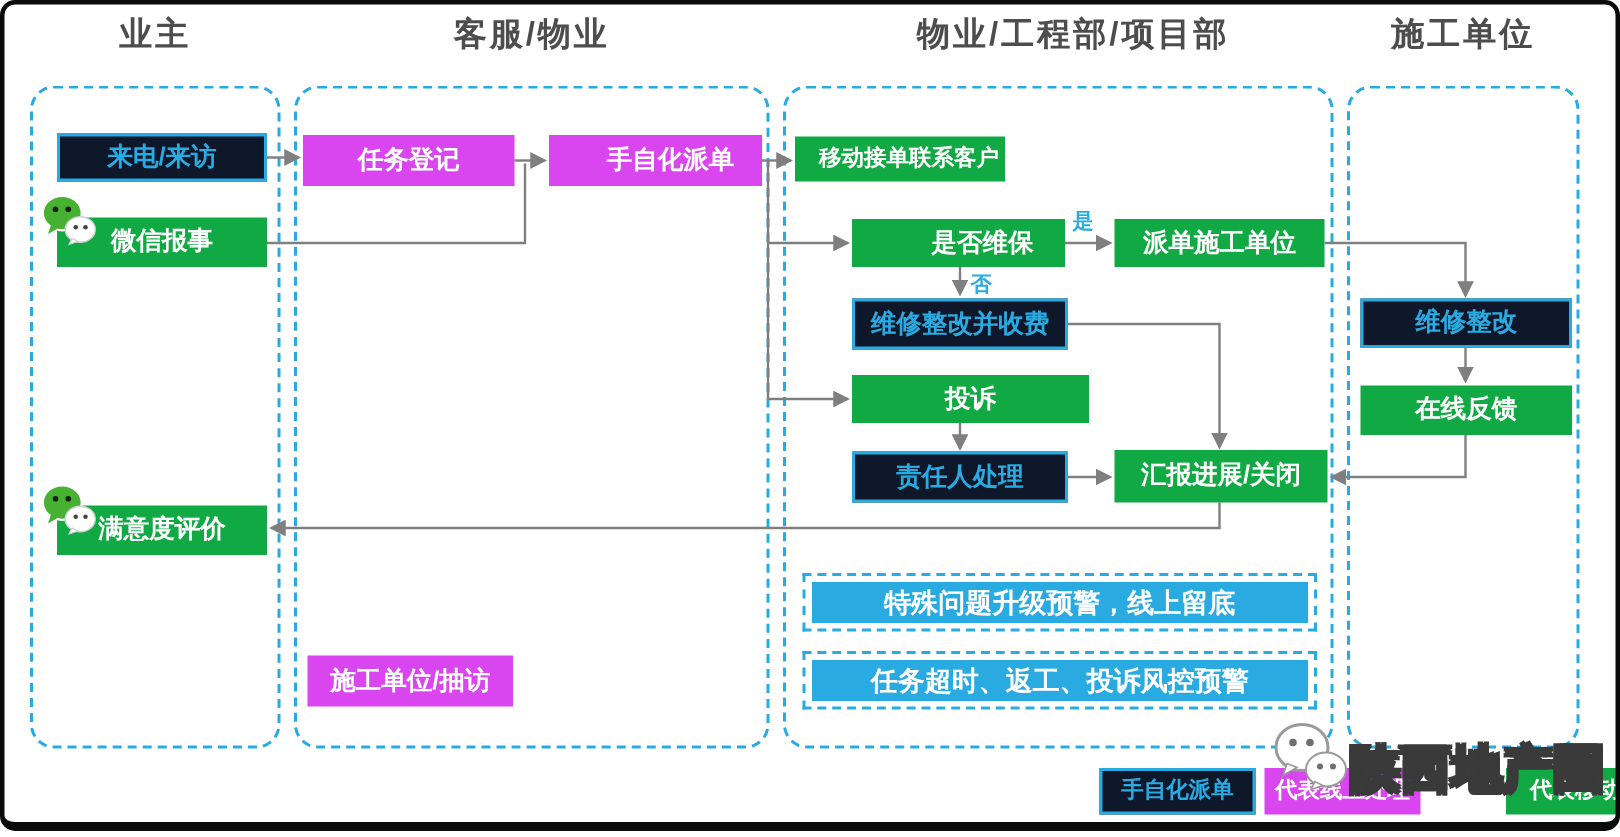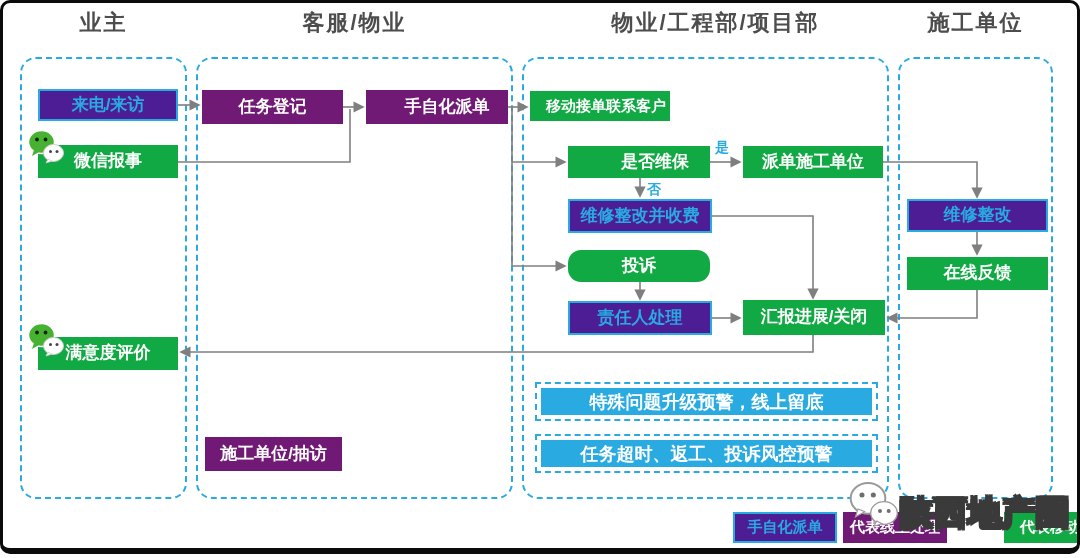"来电/来访" .white-box { background: #4c1d95 -> #0f172a }
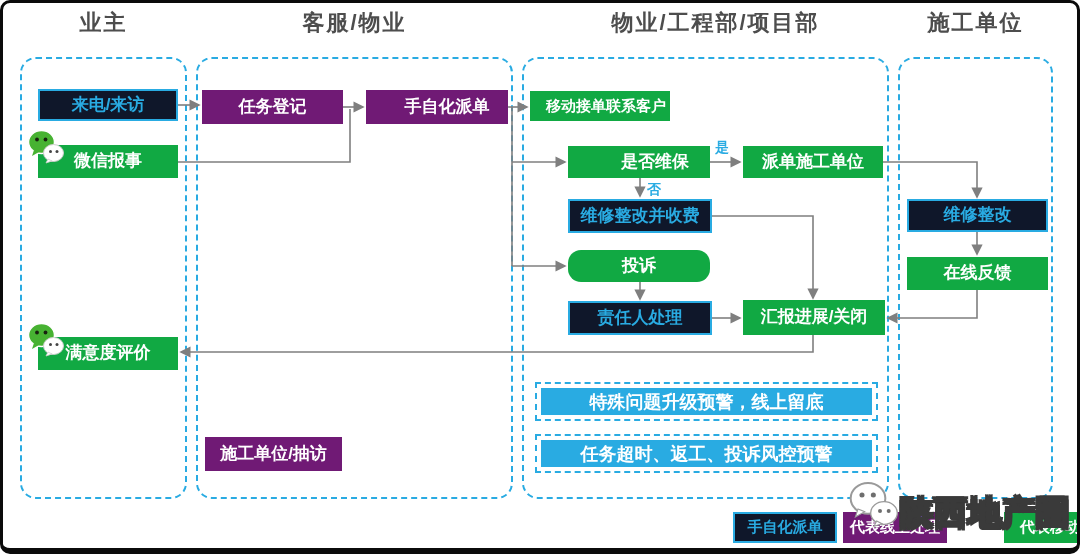"任务登记" .blue-fill { background: #701a75 -> #d946ef }
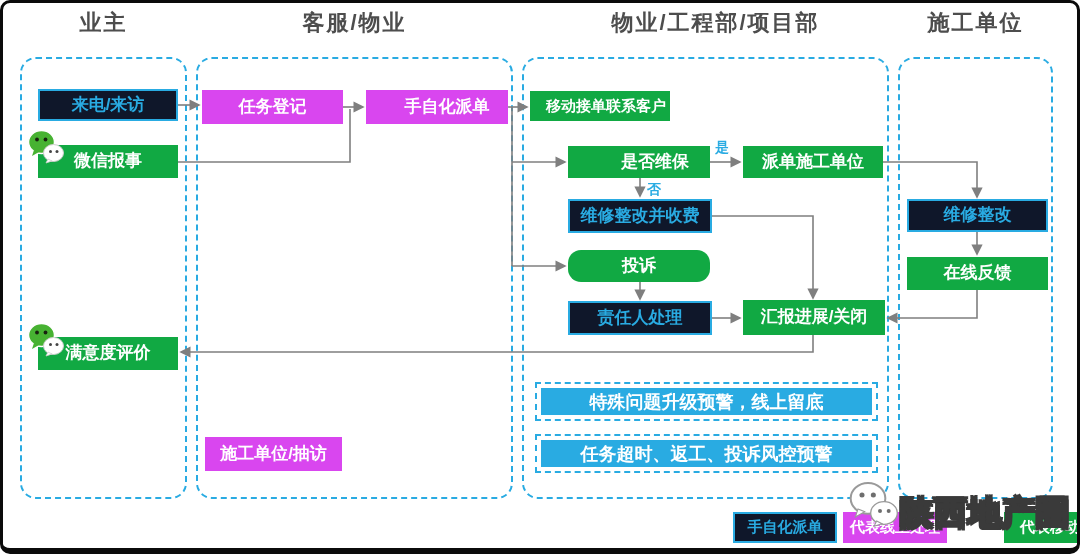"投诉" div.node { border-radius: 13px -> none; width: 142px -> 158px }
